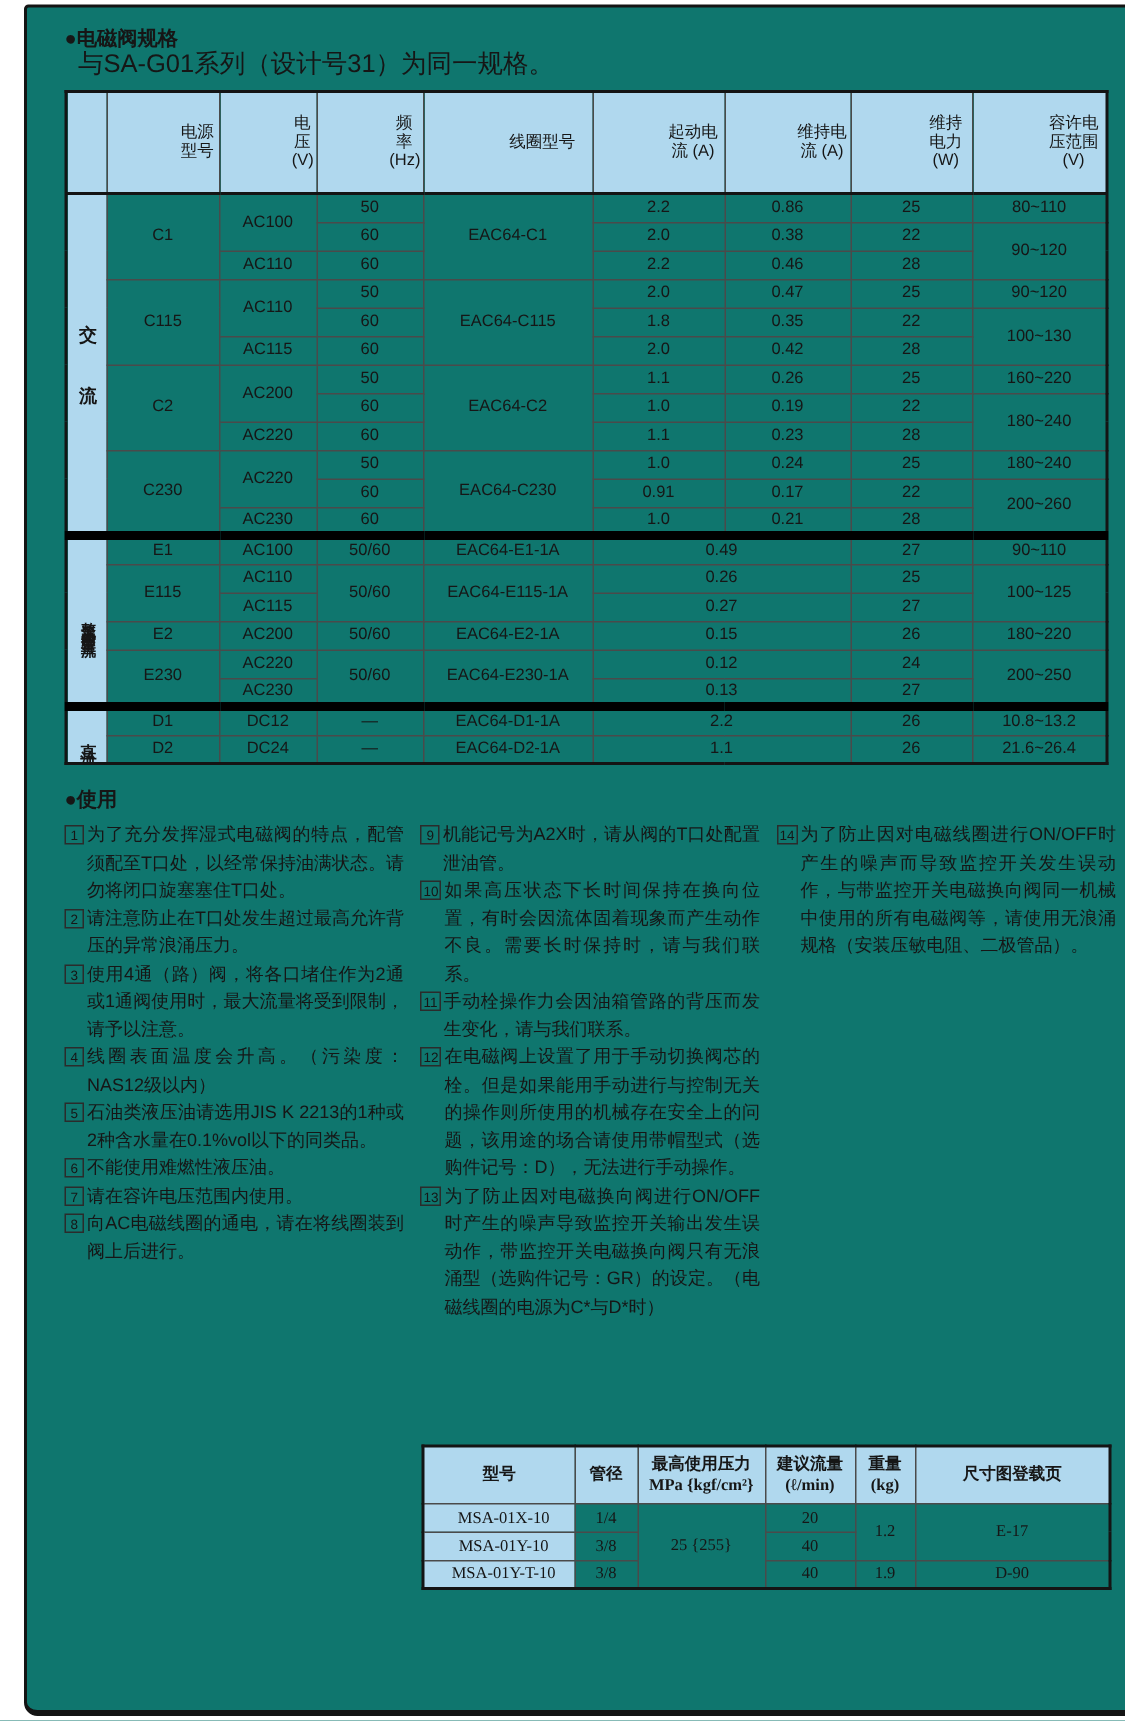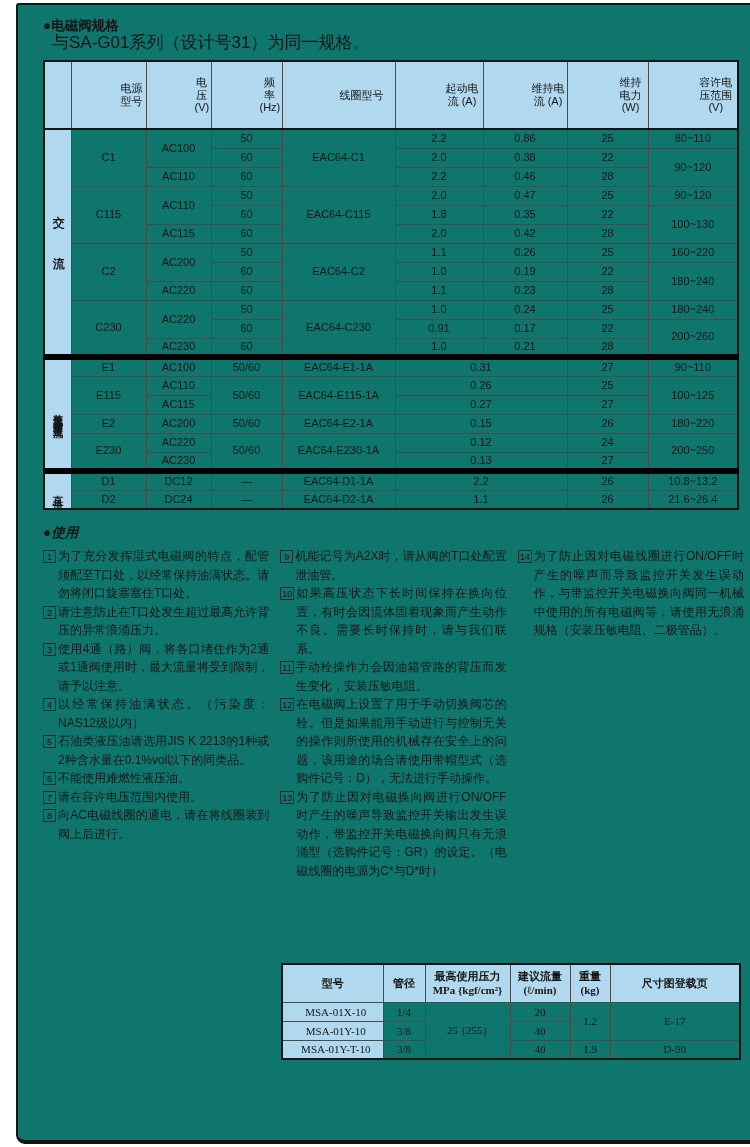"0.31" td { text: 0.31 -> 0.49 }
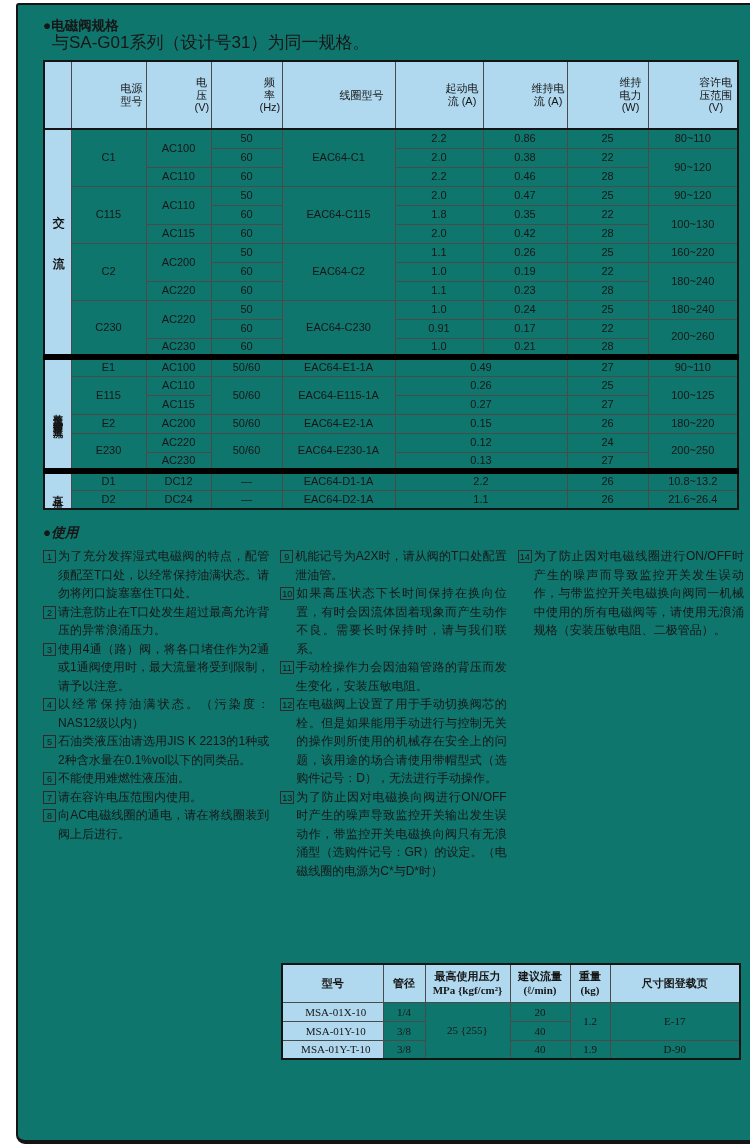"●使用" .usage-title { font-style: italic -> none }
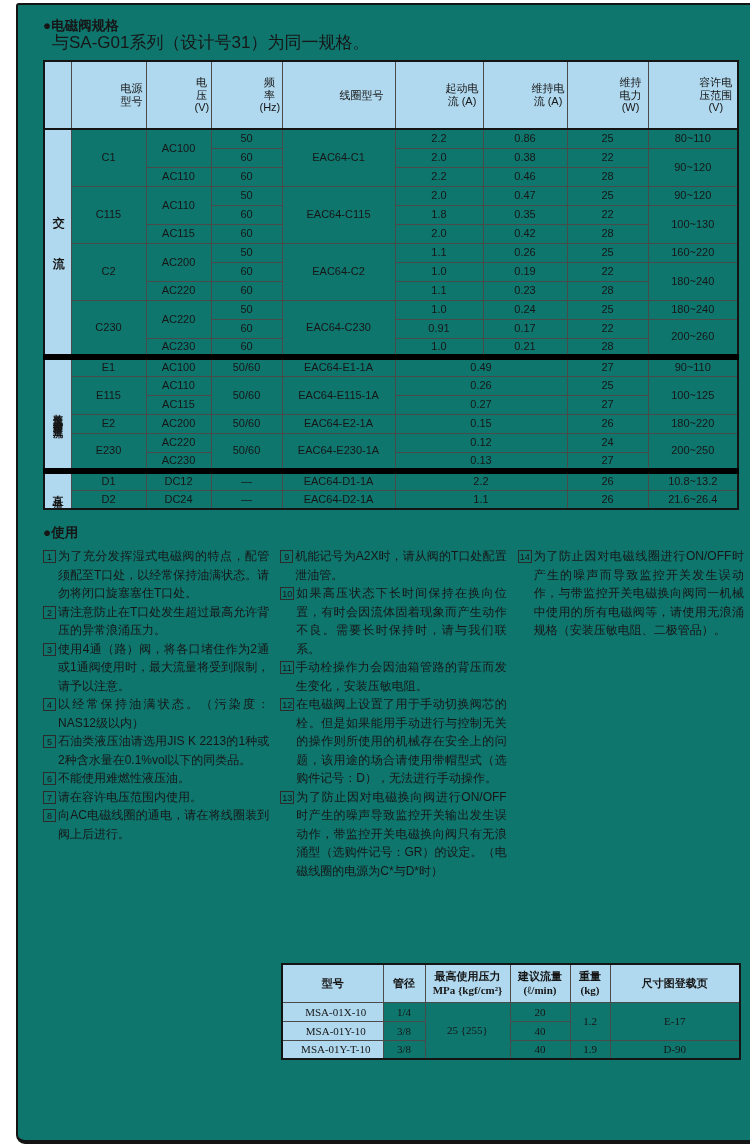"手动栓操作力会因油箱管路的背压而发生变化，安装压敏电阻。" span.ntext { text: 安装压敏电阻 -> 请与我们联系 }
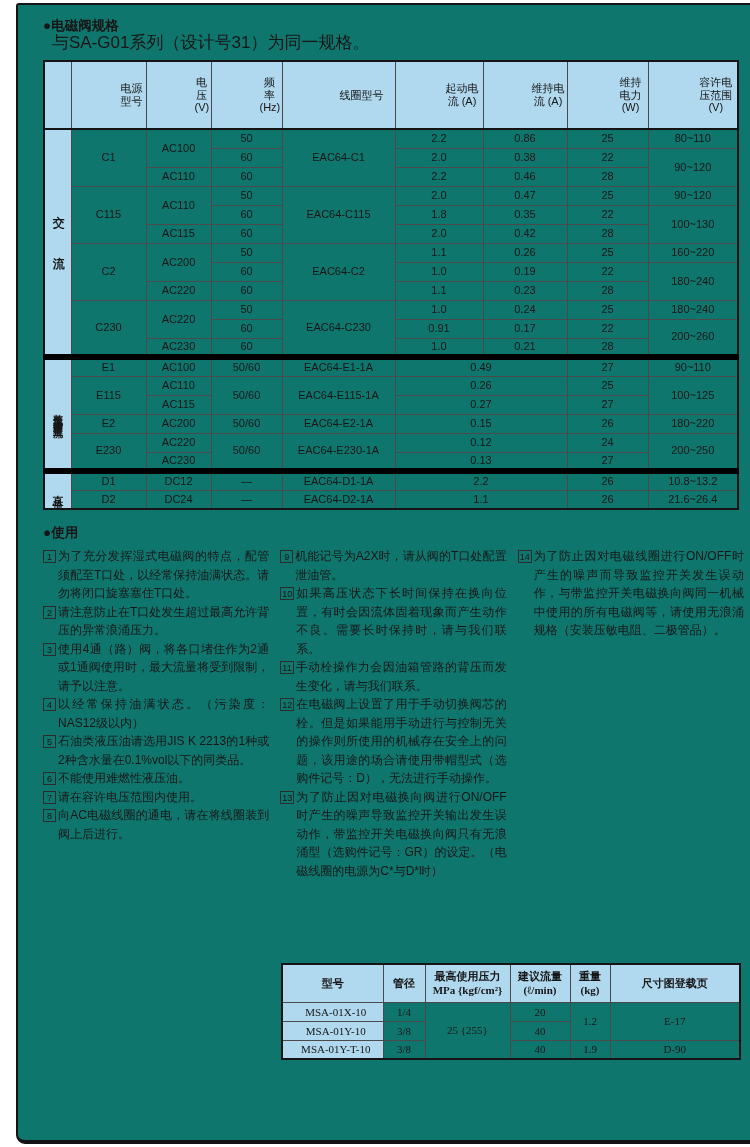"以经常保持油满状态。（污染度：NAS12级以内）" span.ntext { text: 以经常保持油满状态 -> 线圈表面温度会升高 }
